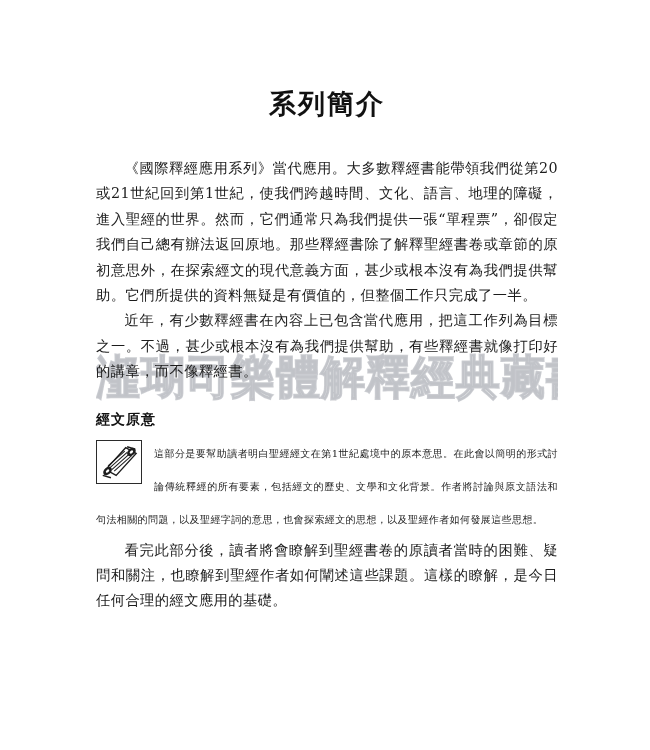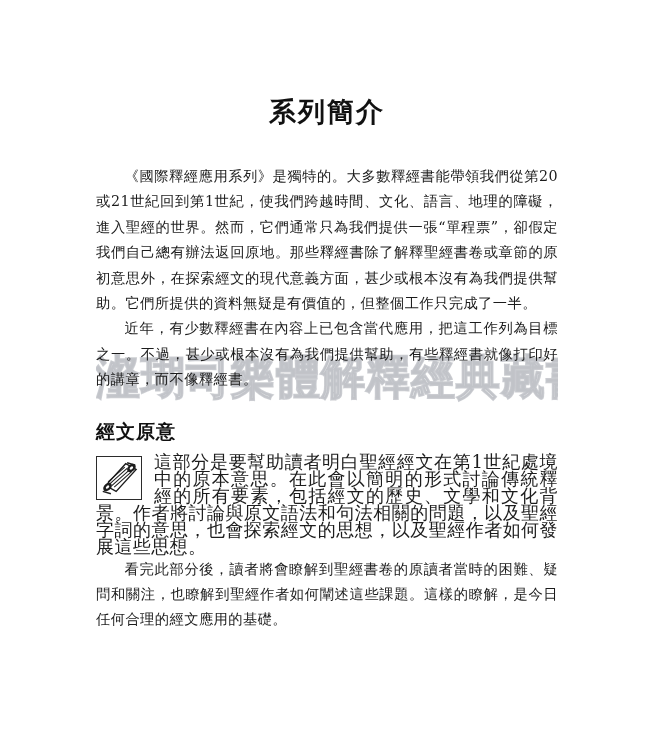"系列簡介" .doc-title { margin: 16px -> 8px }
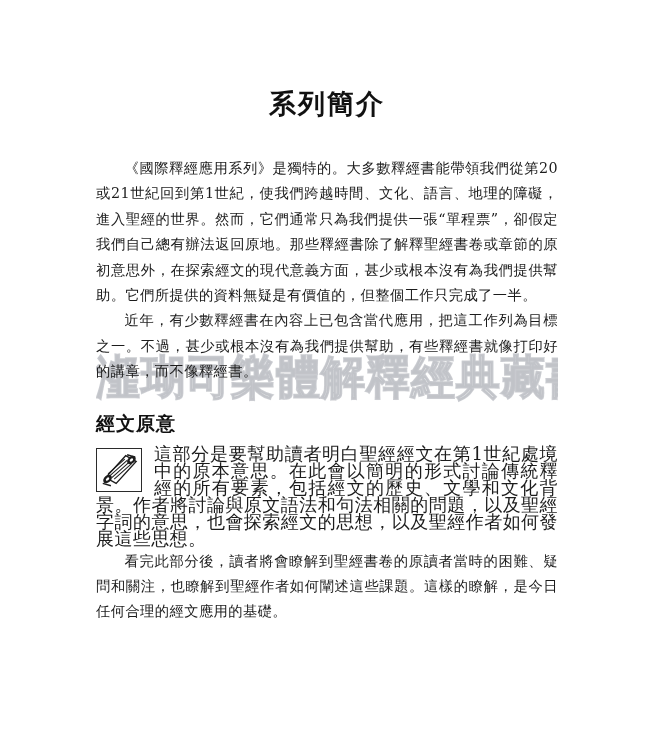"《國際釋經應用系列》是獨特的。大多數釋經書能帶領我們從第20或21世紀回到第1世" p.para { text: 是獨特的 -> 當代應用 }
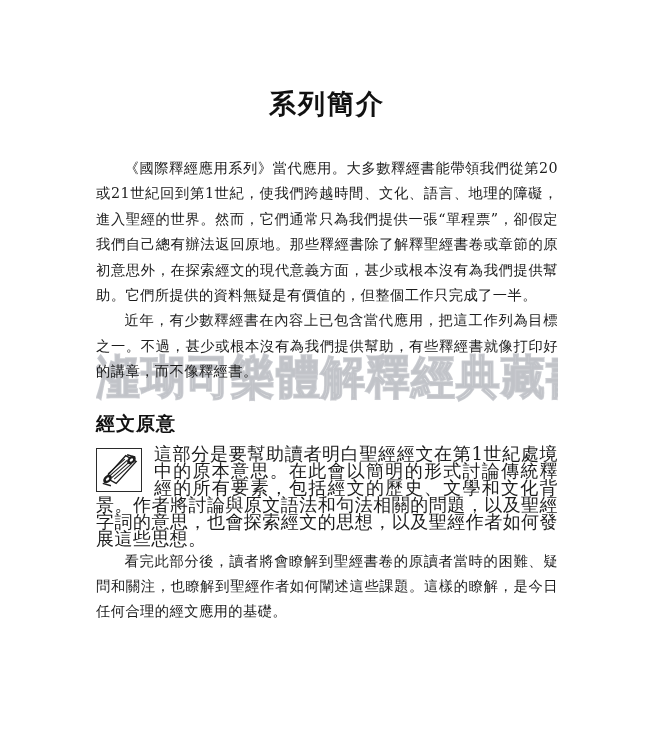"經文原意" .section-head { font-size: 19px -> 14px }
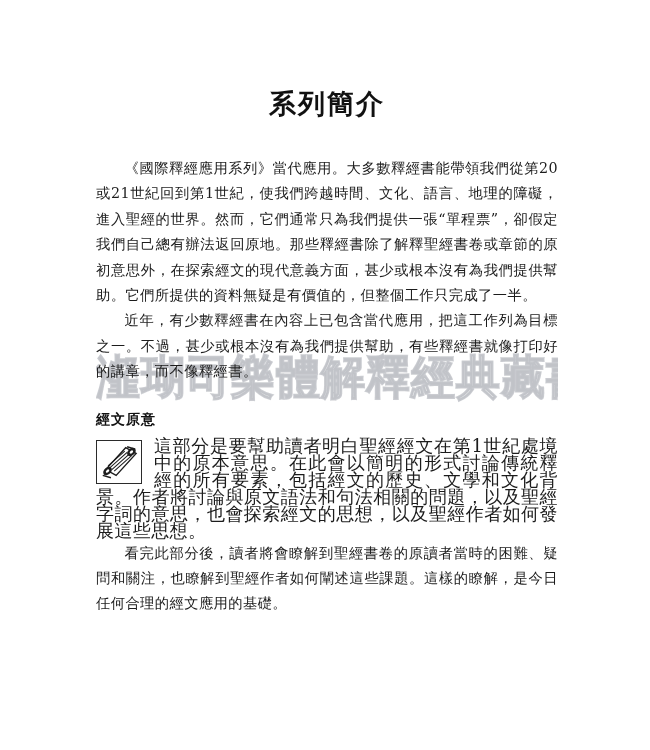"這部分是要幫助讀者明白聖經經文在第1世紀處境中的原本意思。在此會以簡明的形式討論" .flow-para { font-size: 18px -> 10px; line-height: 17px -> 33px }
